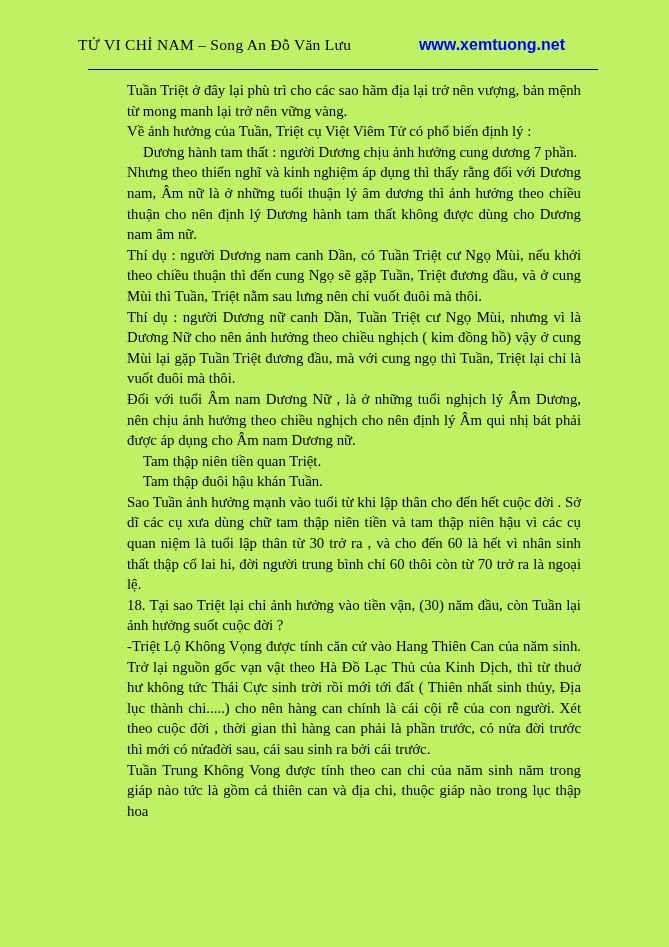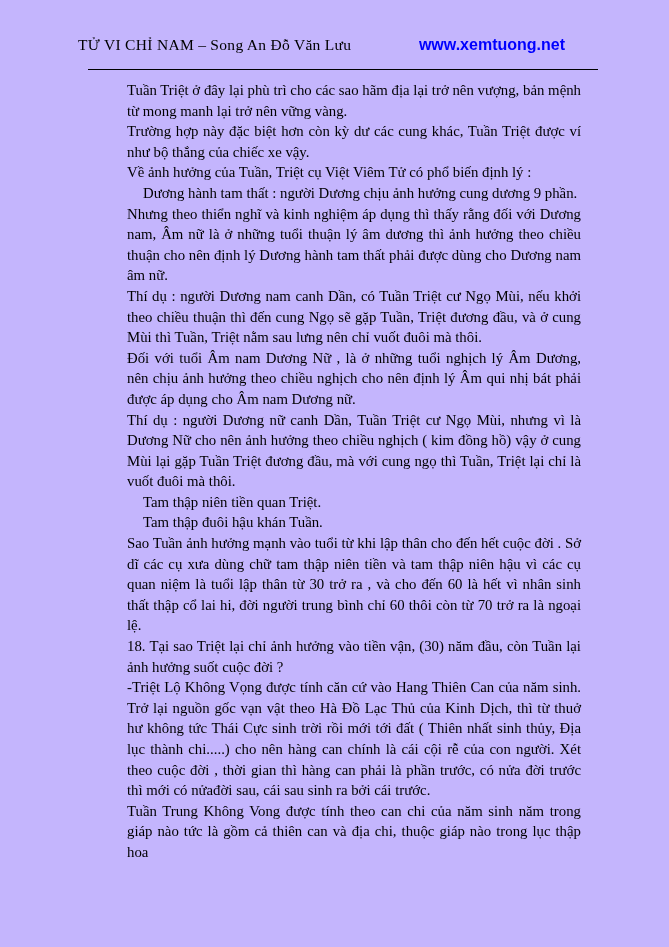"TỬ VI CHỈ NAM –" .page { background: #c4b5fd -> #bef264 }
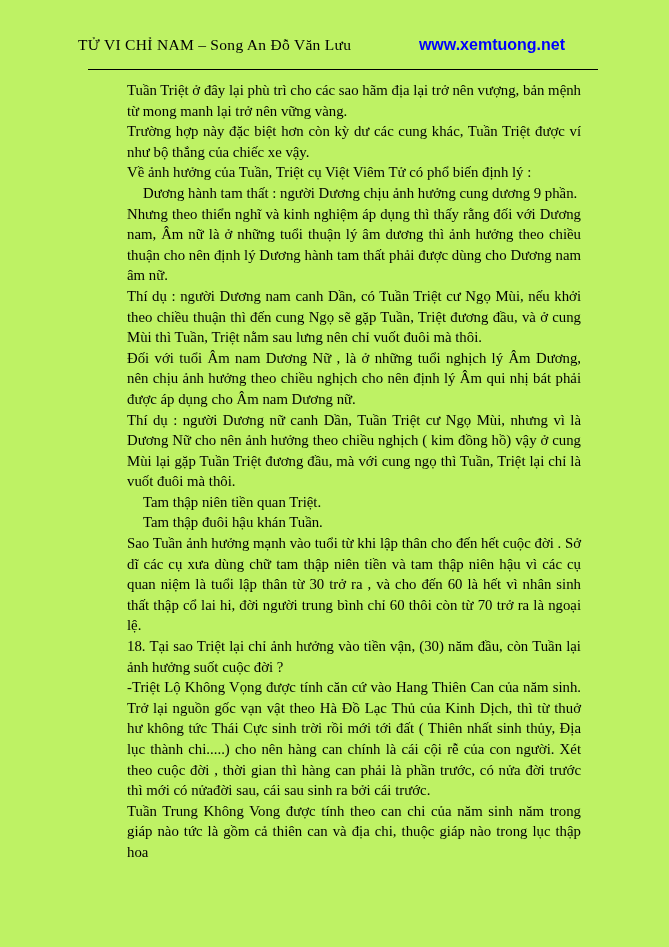"Trường hợp này đặc biệt" p { html: <p>Trường hợp này đặc biệt hơn còn kỳ dư các cung khác, Tuần Triệt được ví như bộ thắng của chiếc xe vậy.</p> -> none }
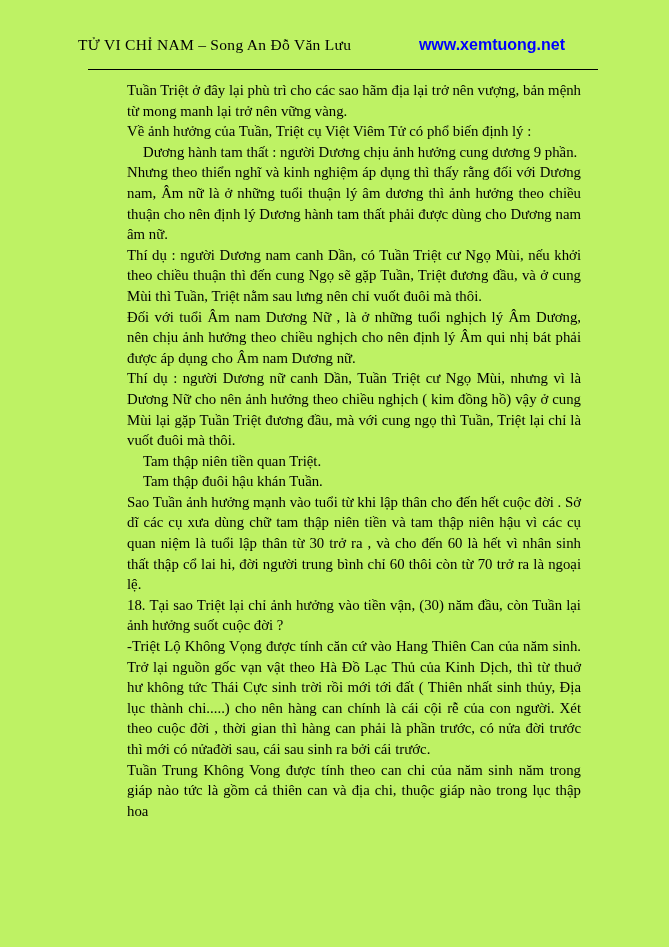"Dương hành tam thất :" p.indent { text: 9 -> 7 }
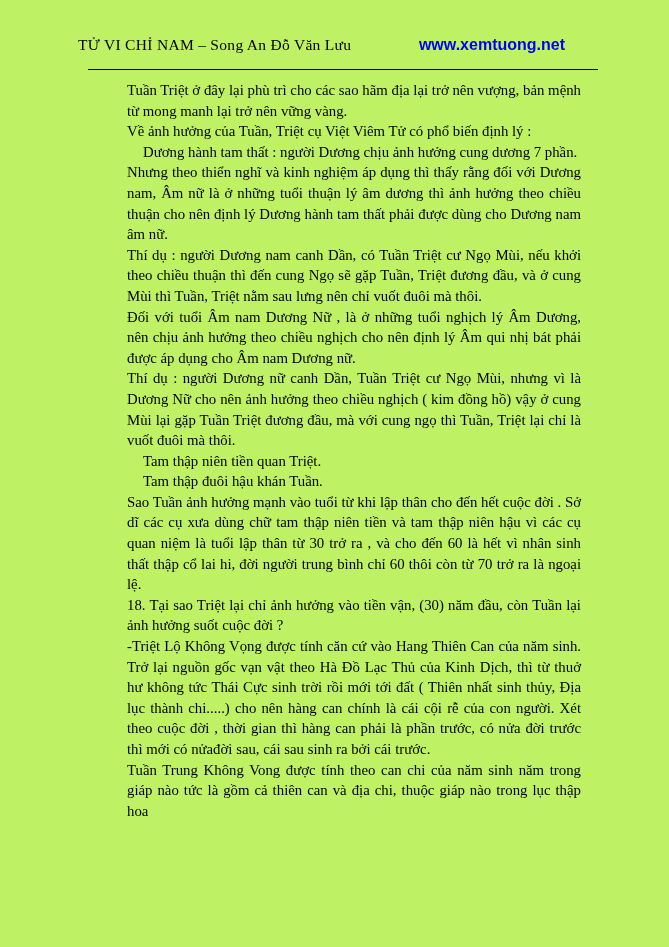"Nhưng theo thiển nghĩ và" p { text: phải -> không }
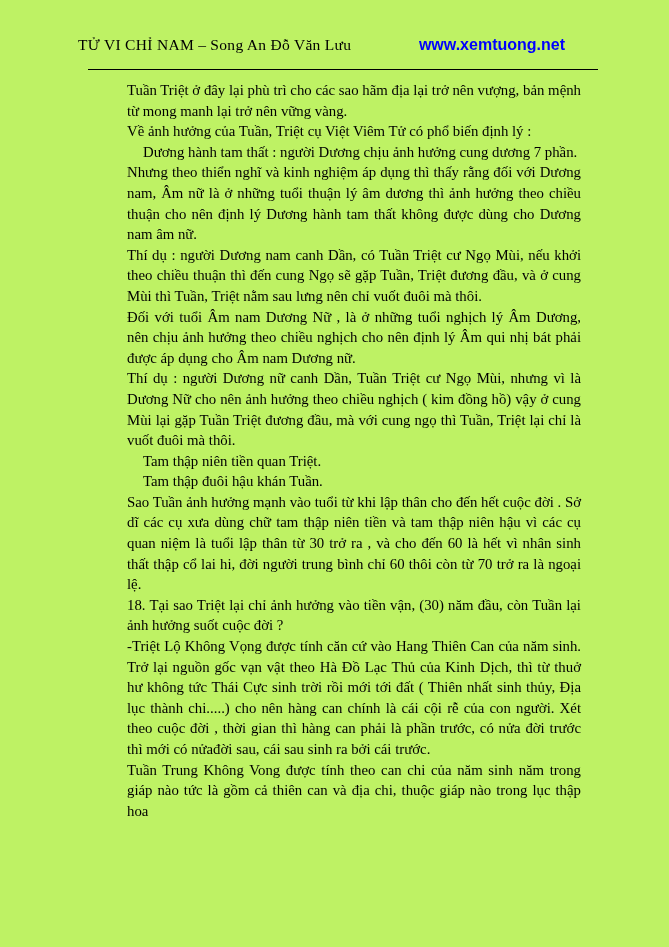"Đối với tuổi Âm nam" p { order: before "Thí dụ : người Dương nữ" -> after "Thí dụ : người Dương nữ" }
